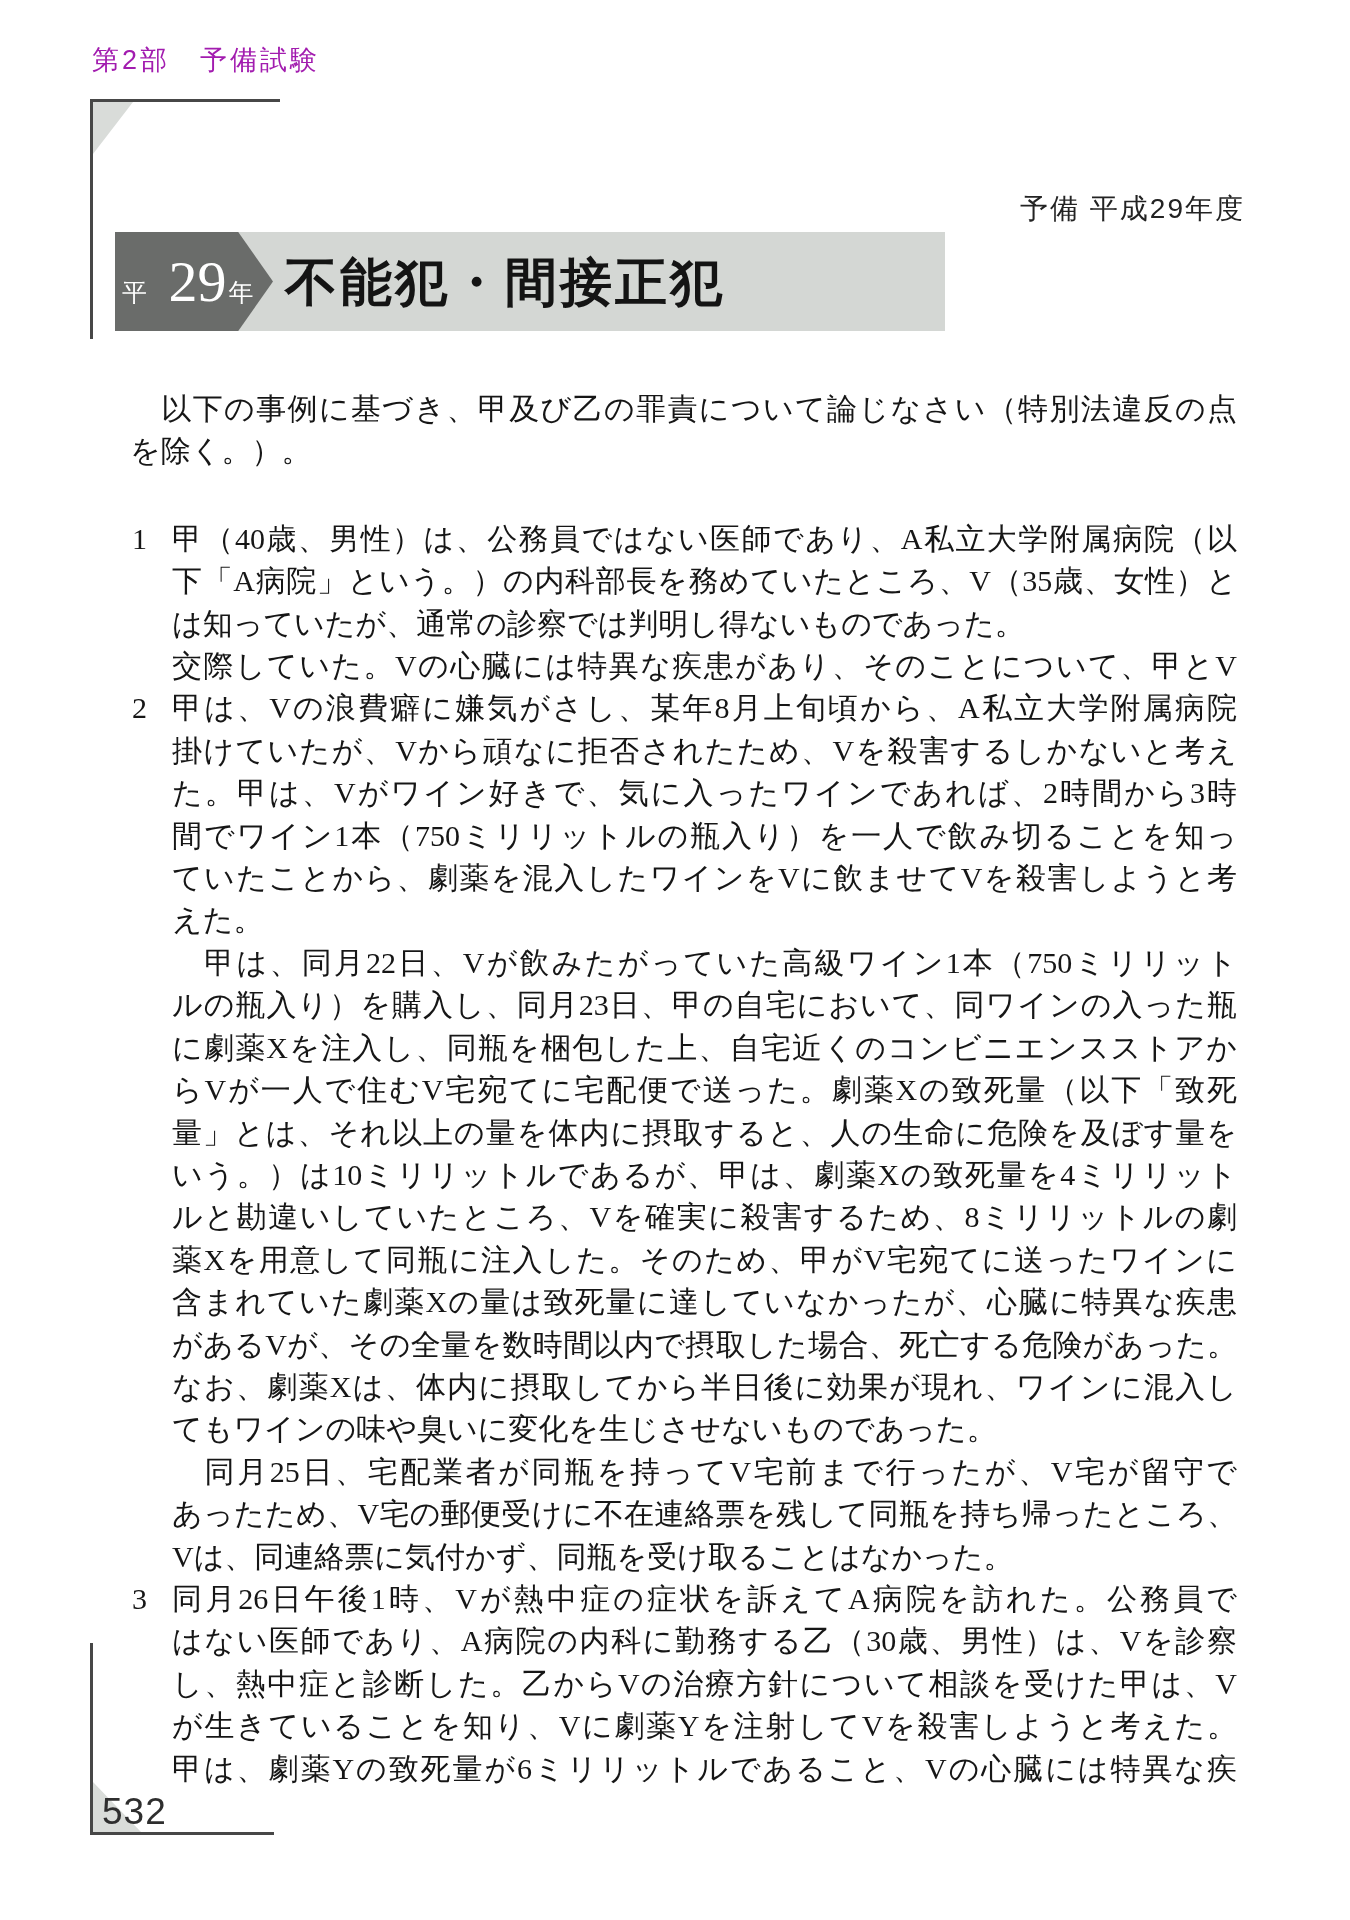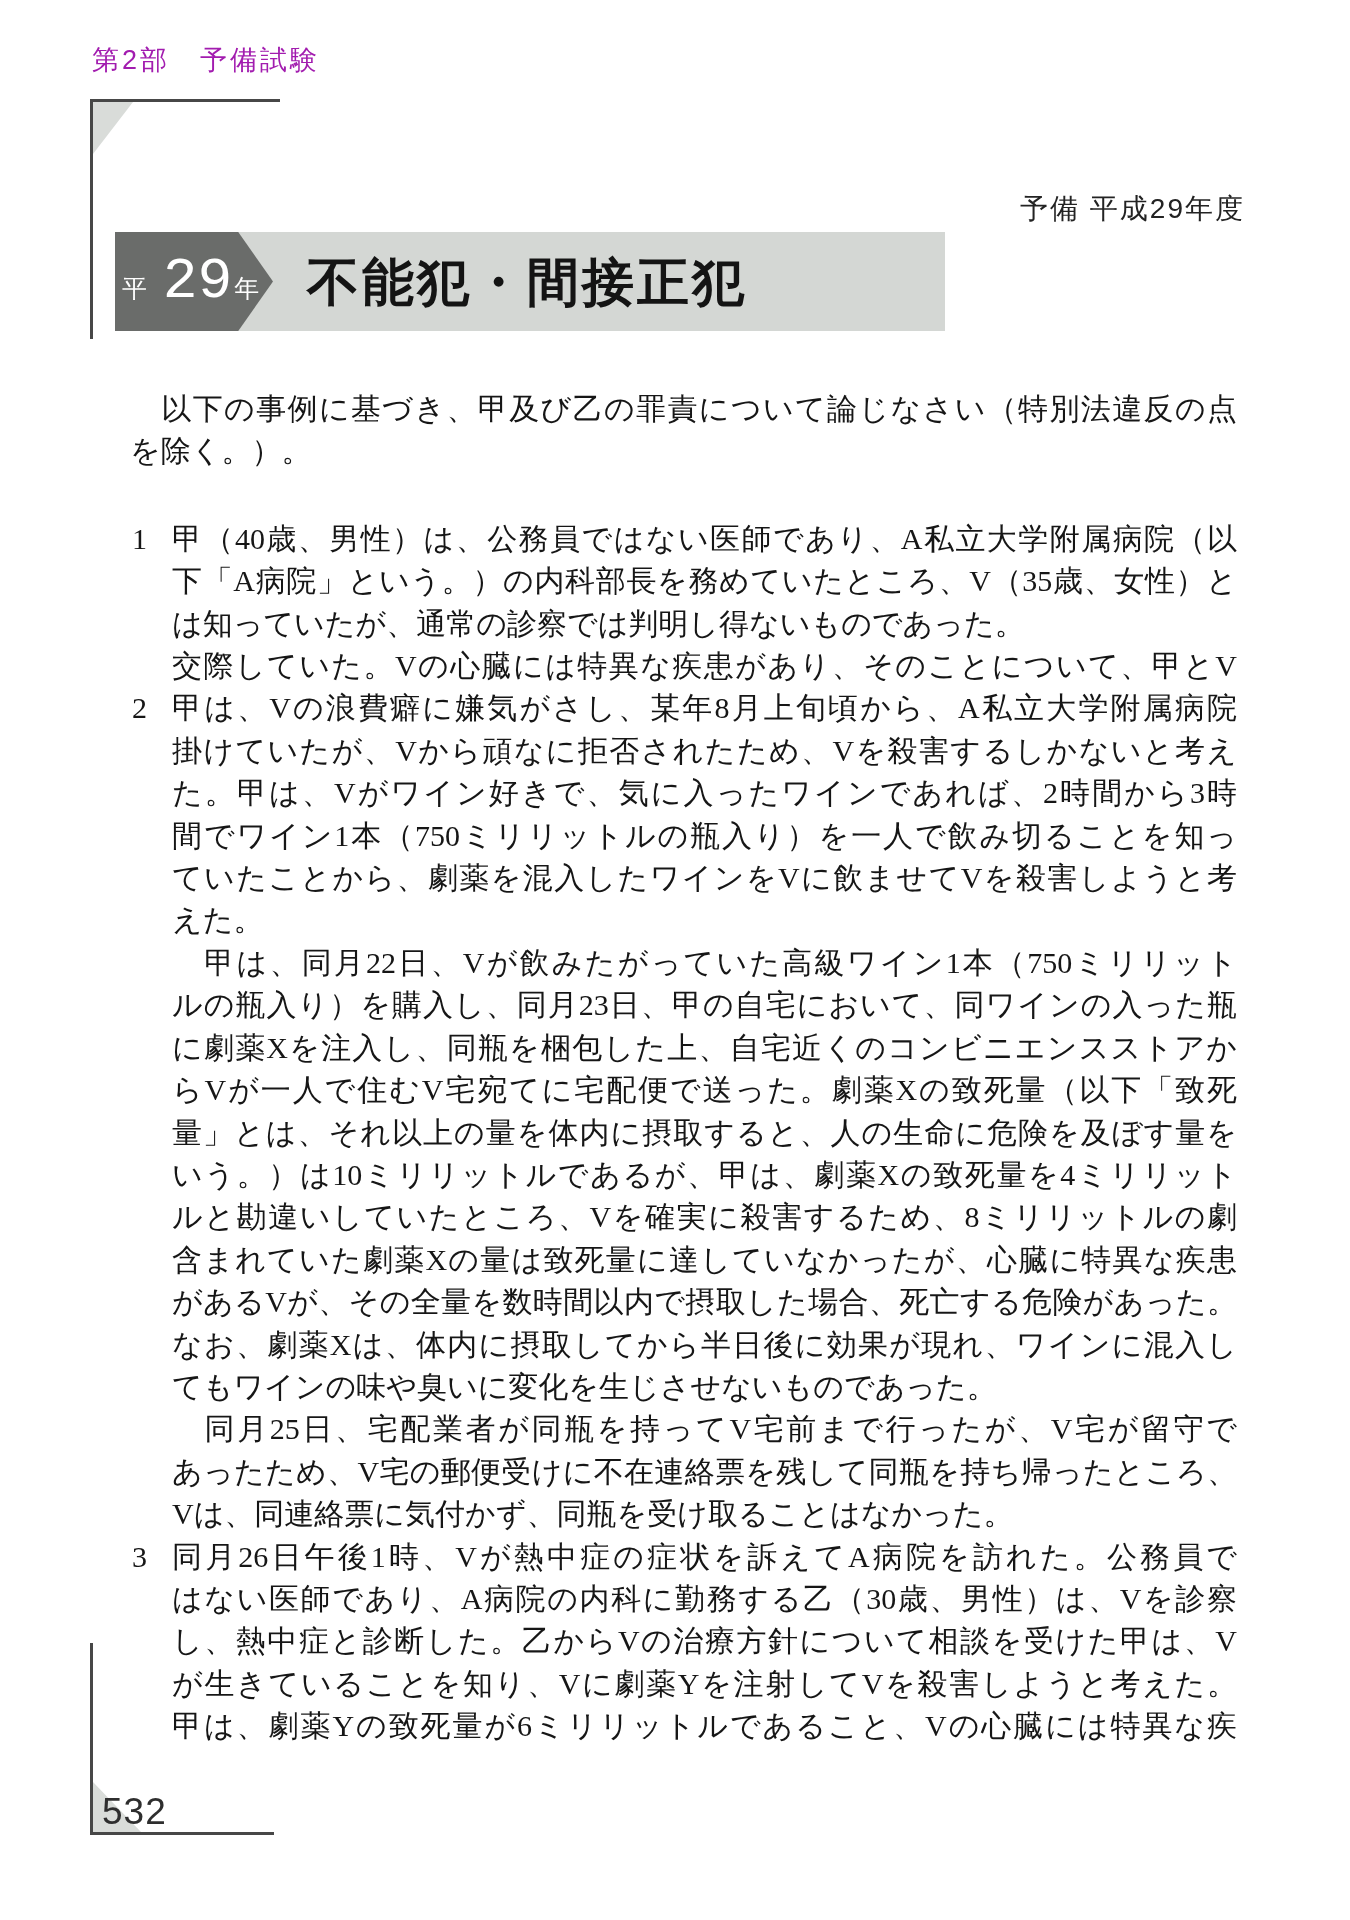"29" .banner-tab .era-year { font-family: Liberation Mono, monospace -> Liberation Serif, serif }
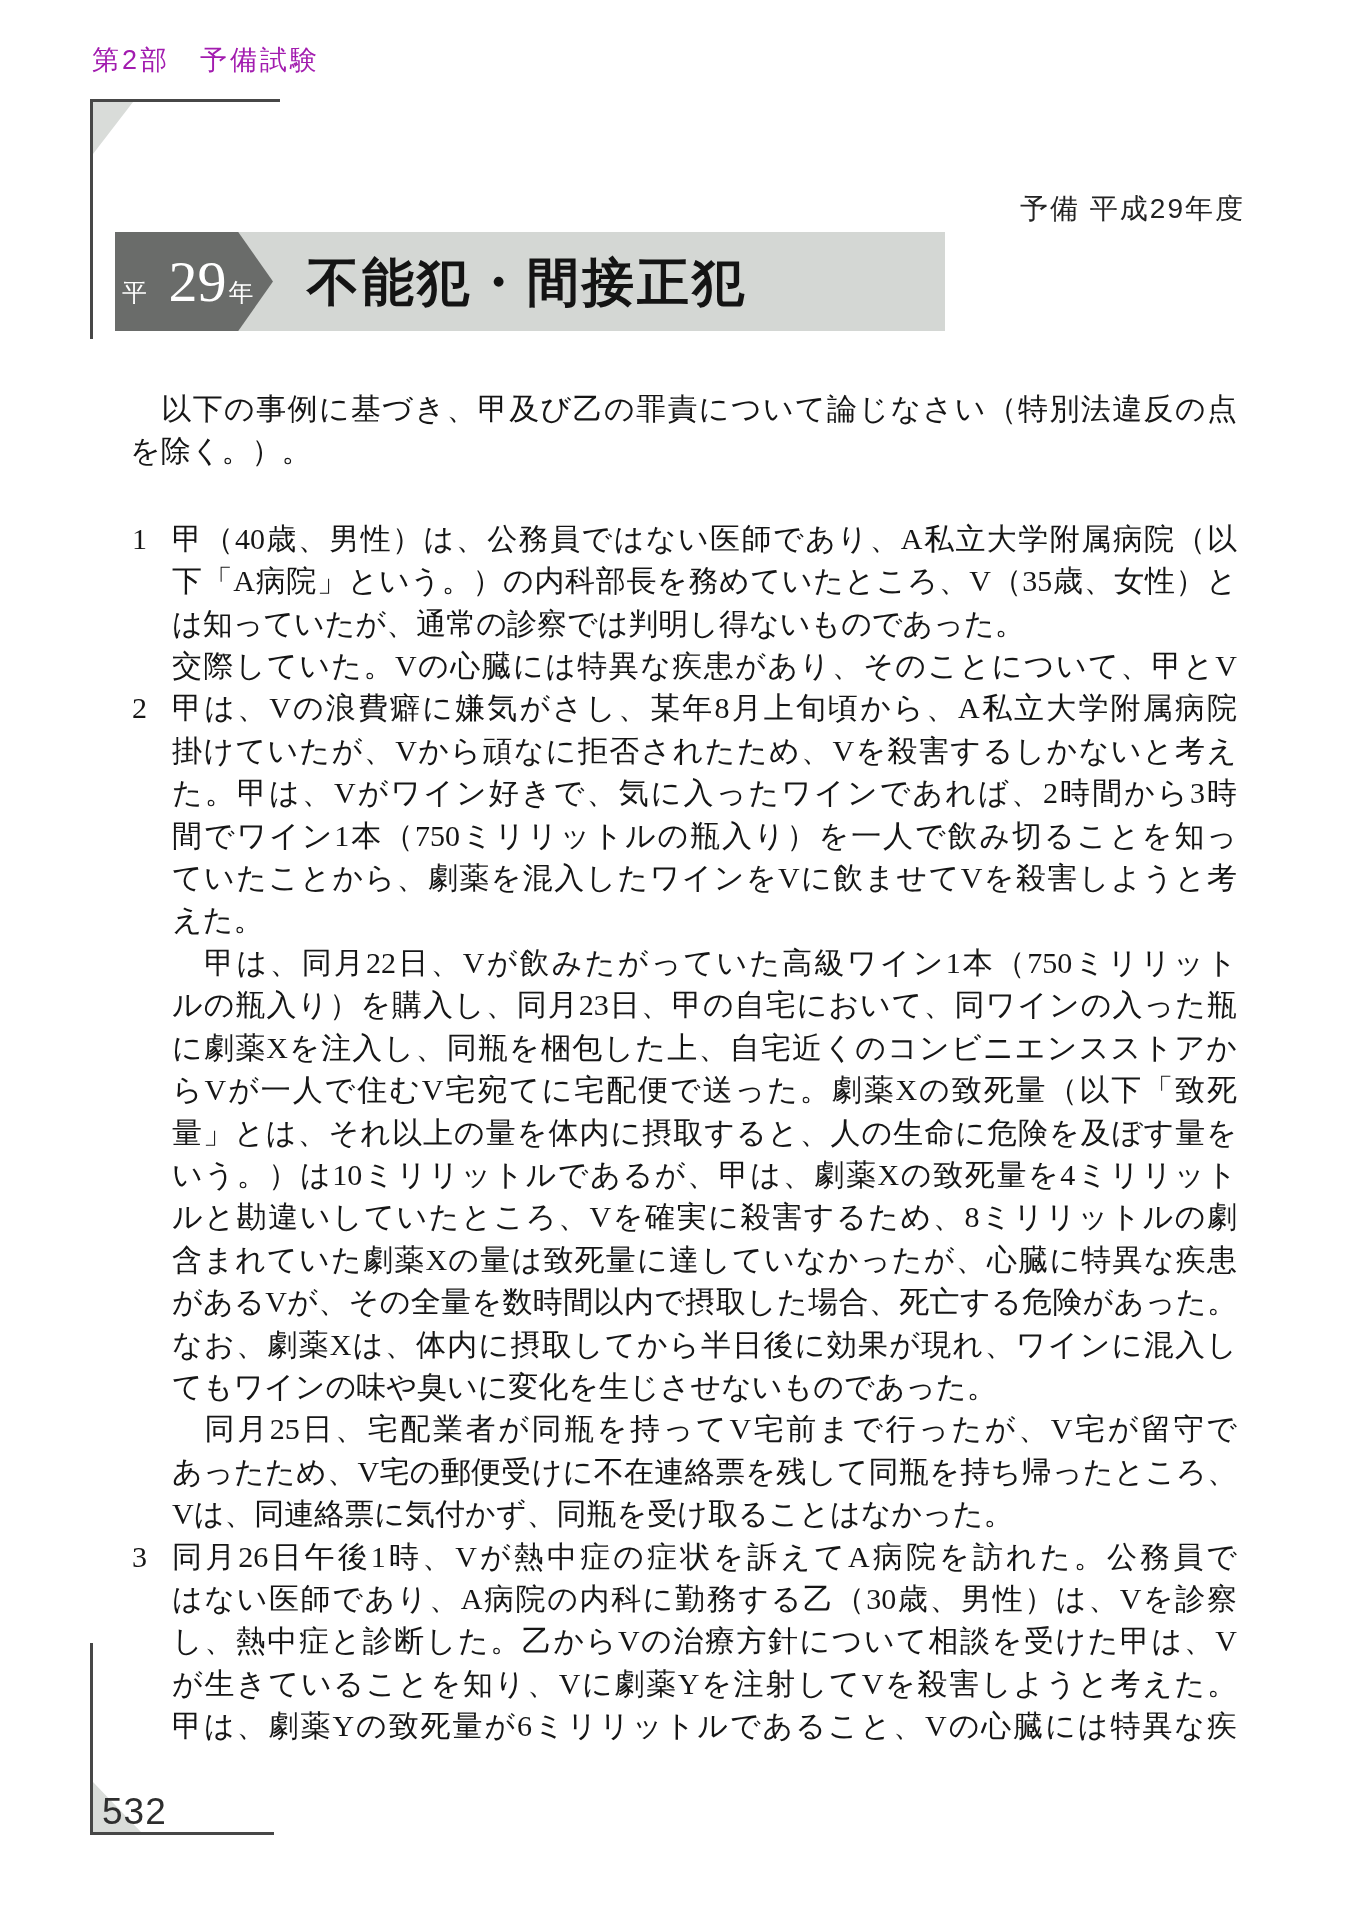"不能犯・間接正犯" .banner-title { left: 192px -> 170px }
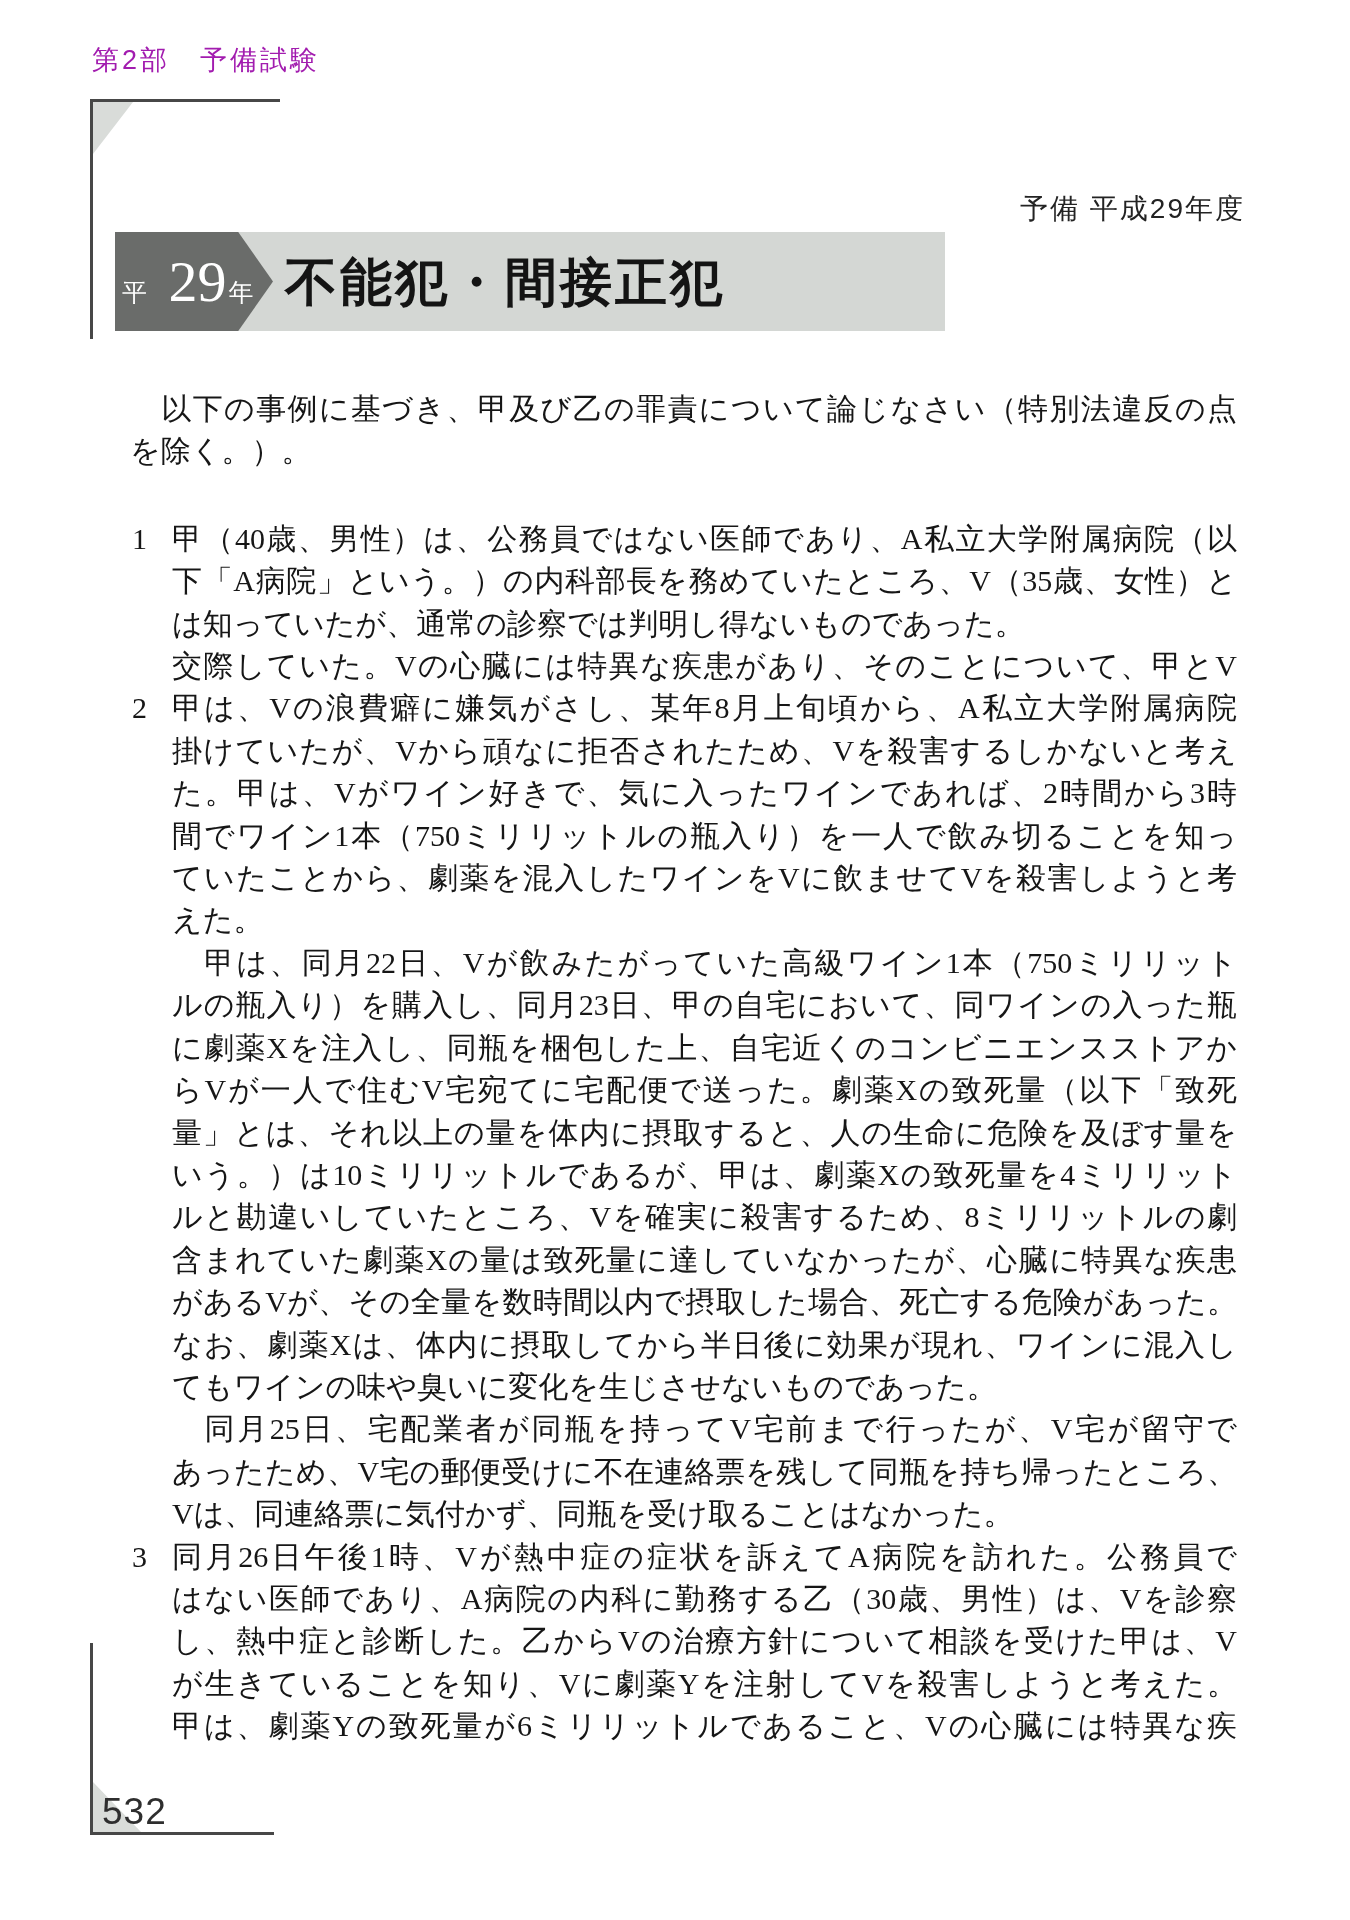"薬Xを用意して同瓶に注入した。そのため、甲がV宅宛てに送ったワインに" div.line { html: none -> <div>薬Xを用意して同瓶に注入した。そのため、甲がV宅宛てに送ったワインに</div> }
